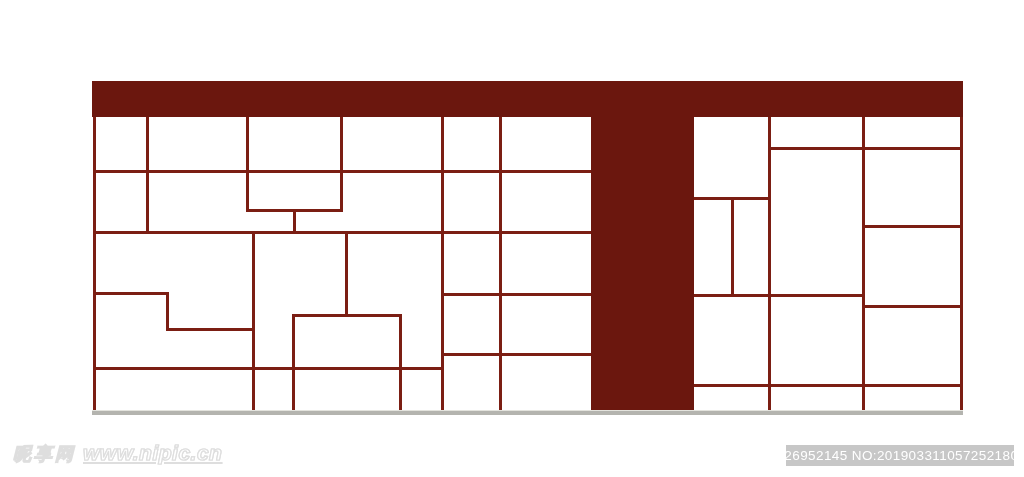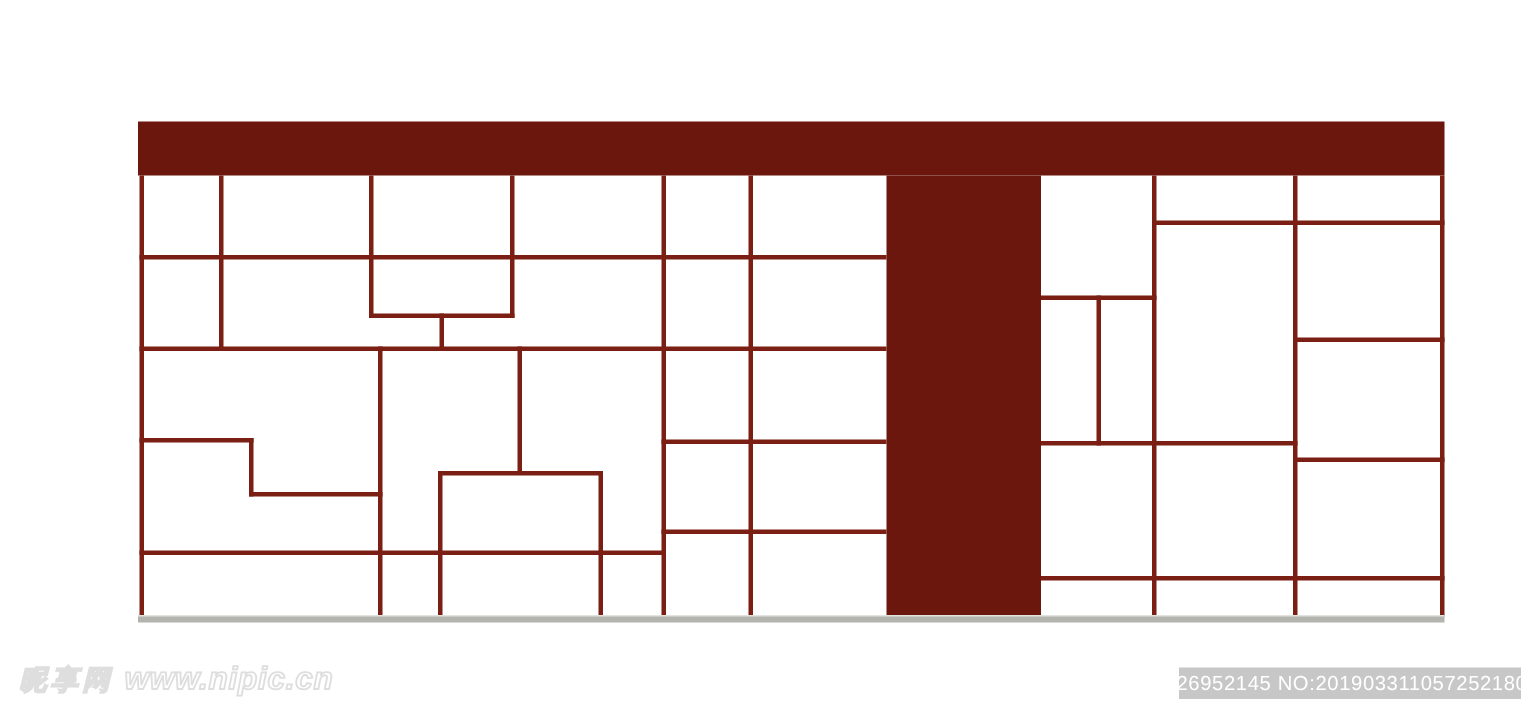"www.nipic.cn" .wm .site { text-decoration: none -> underline }
